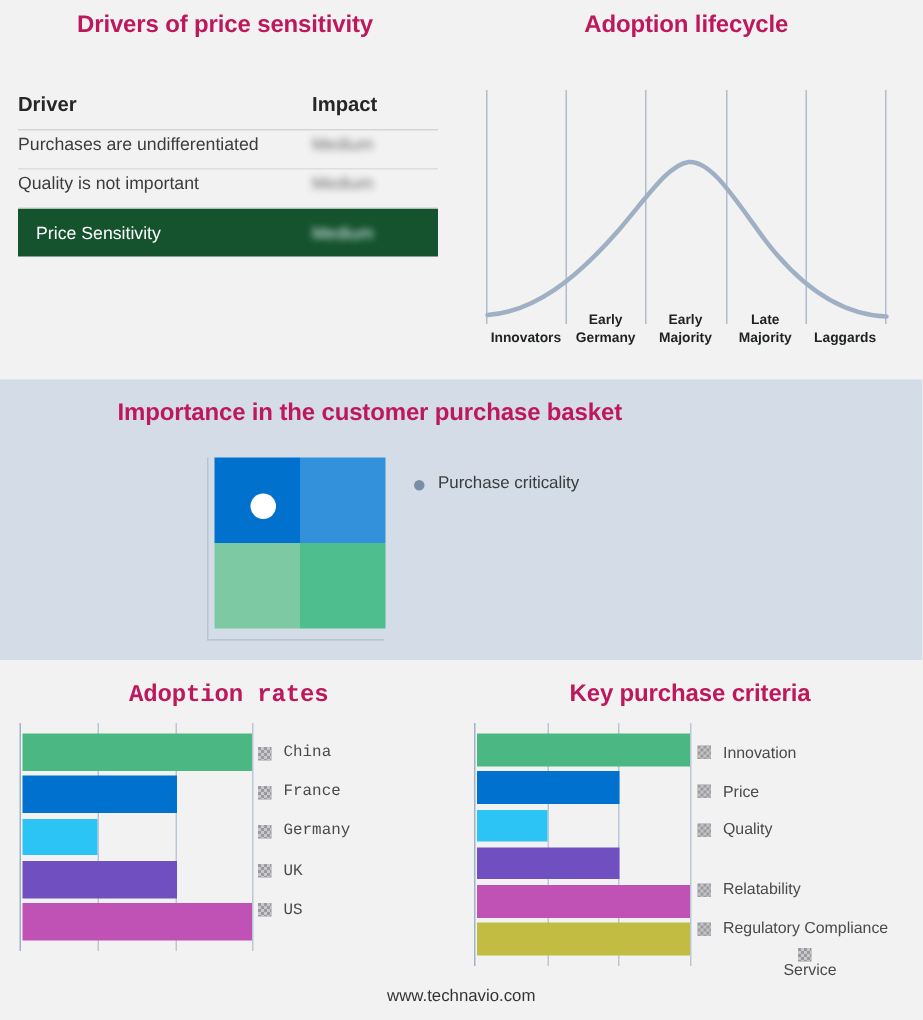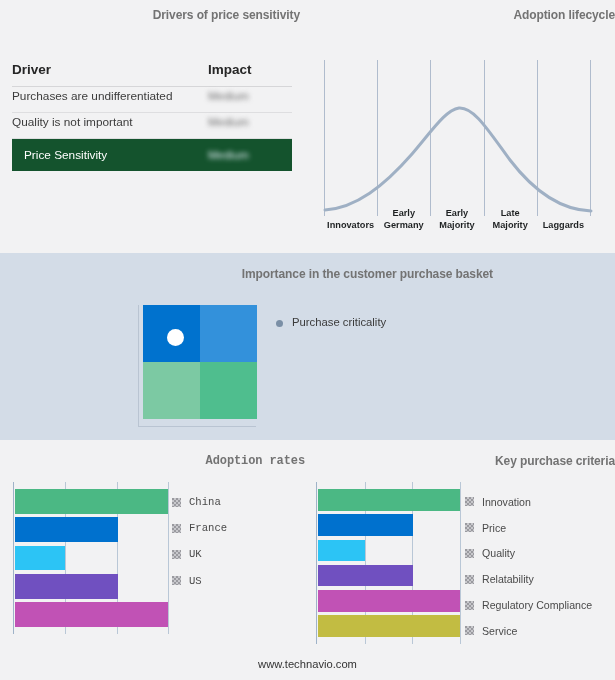"Drivers of price sensitivity" .panel-title { color: #737373 -> #be185d; font-size: 12px -> 16px; text-align: right -> center }
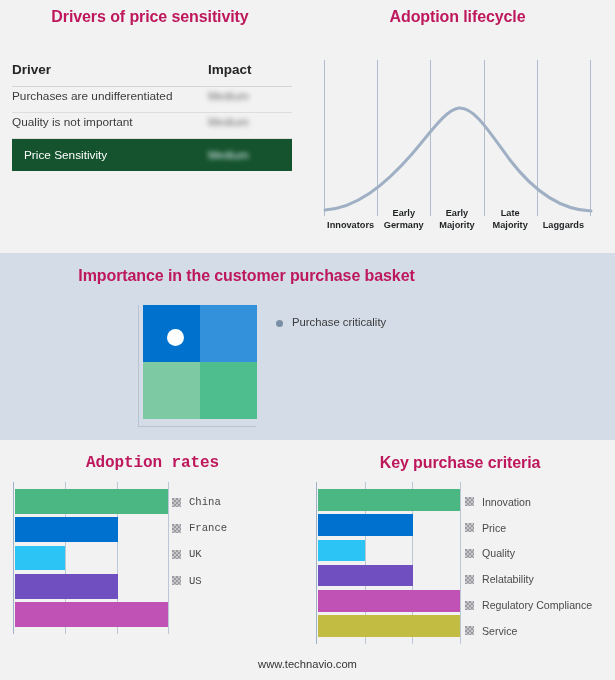"Germany" div.legend-row { html: none -> <div> <span></span> <span>Germany</span> </div> }
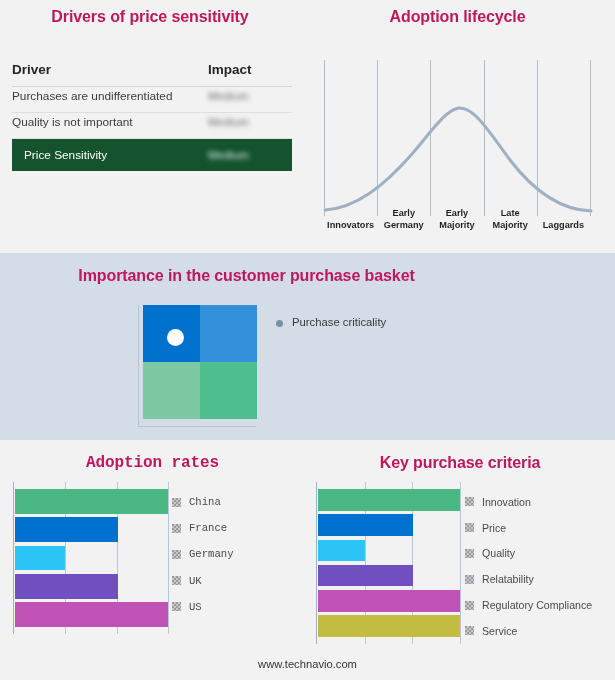"Relatability" div.legend-row { margin-top: none -> 14px }
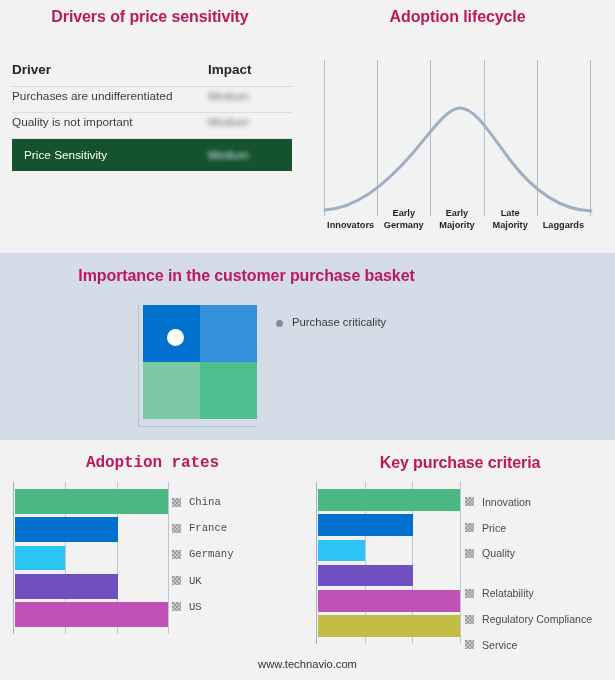"Service" div.legend-row { flex-direction: none -> column }
